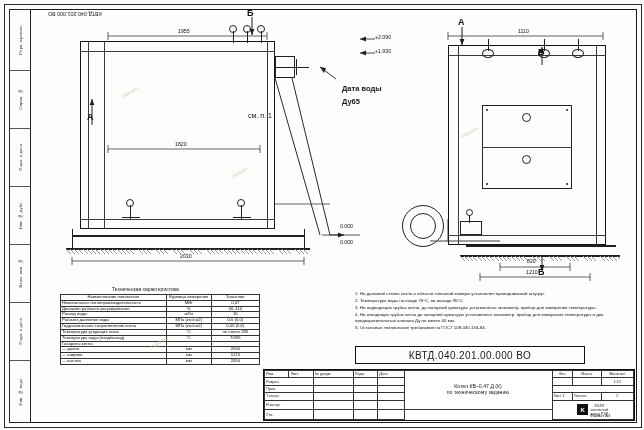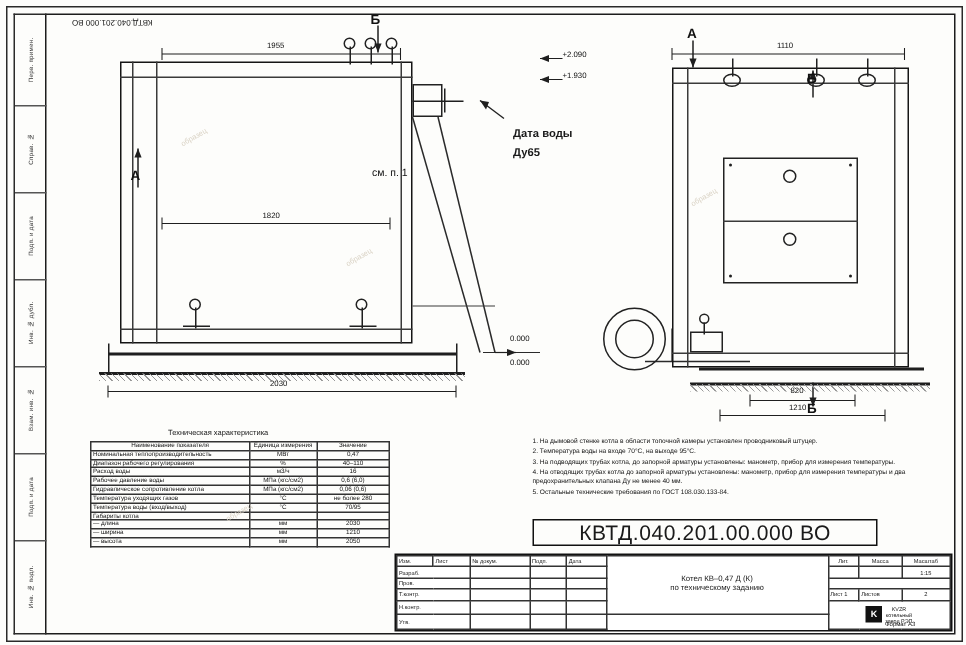"КВТД.040.201.00.000 ВО" .codebox { font-size: 14px -> 10px }
